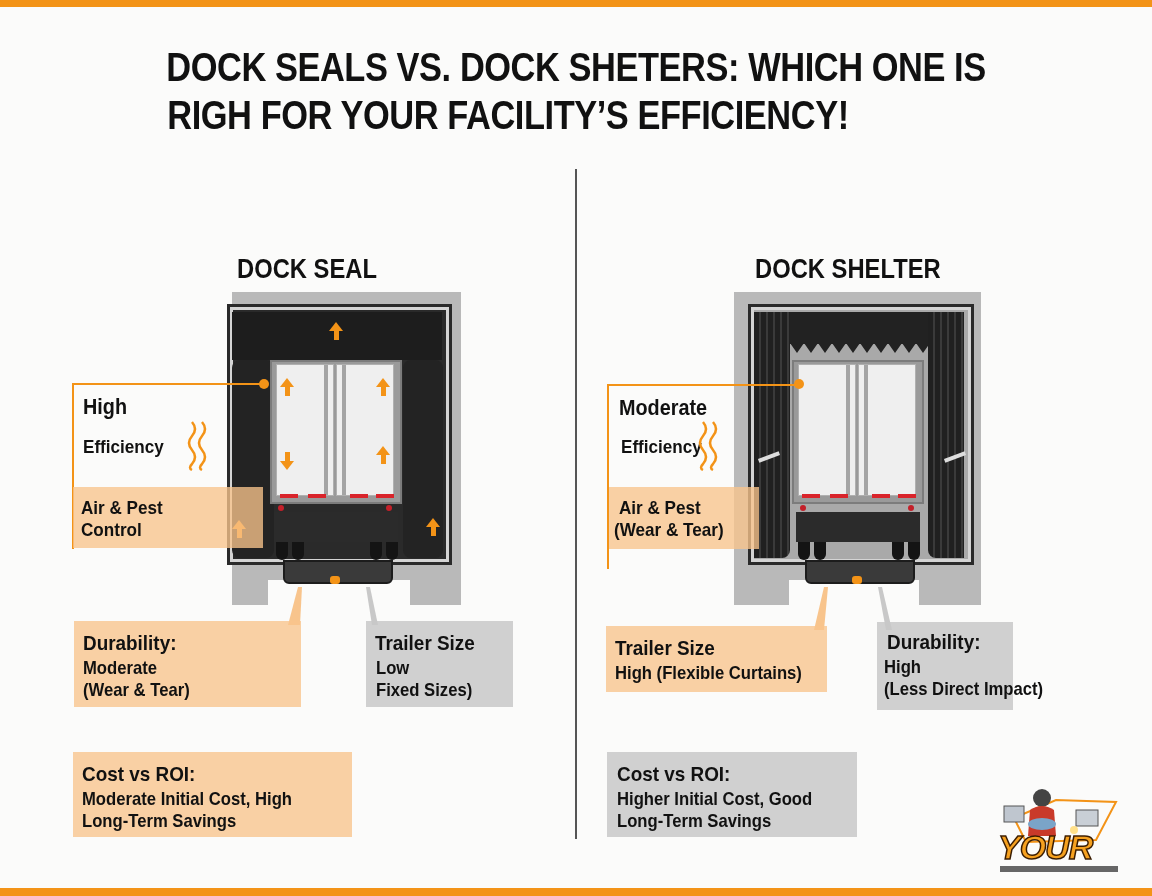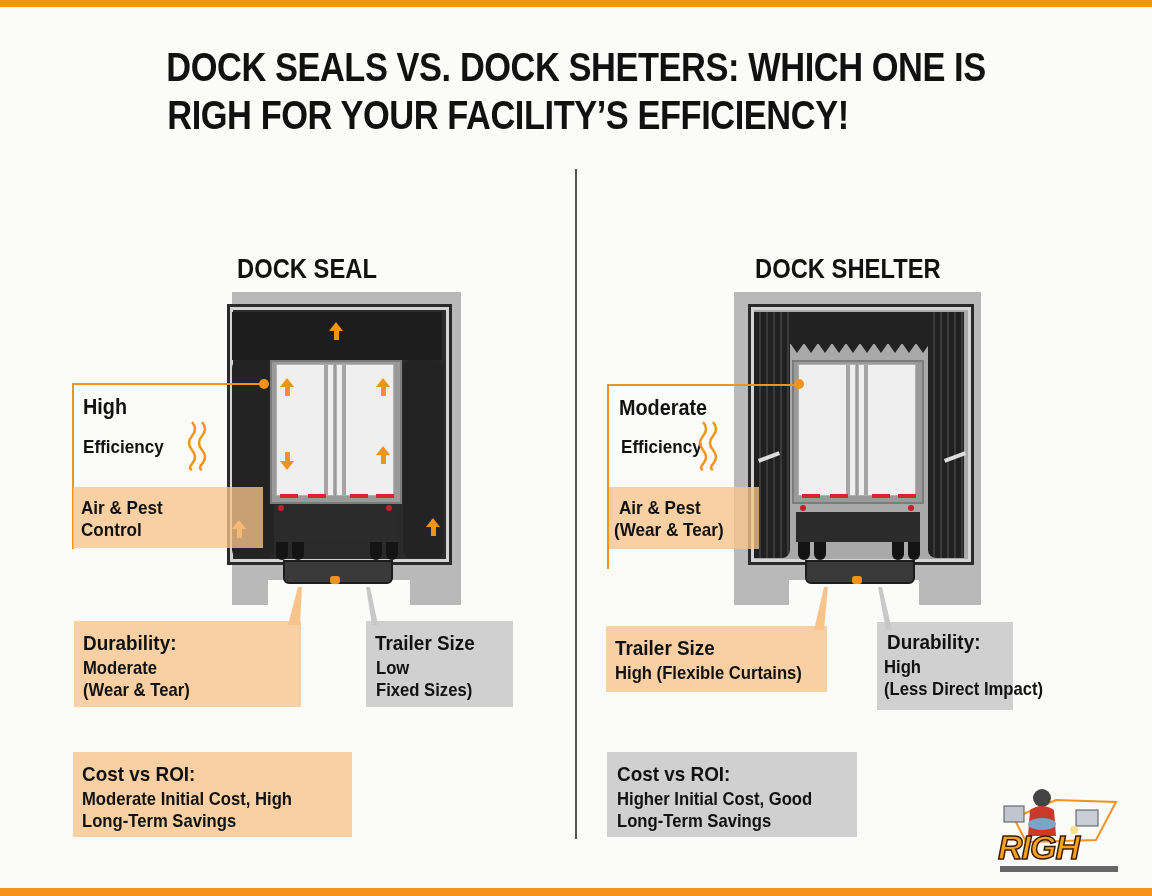"RIGH" div { text: RIGH -> YOUR }
